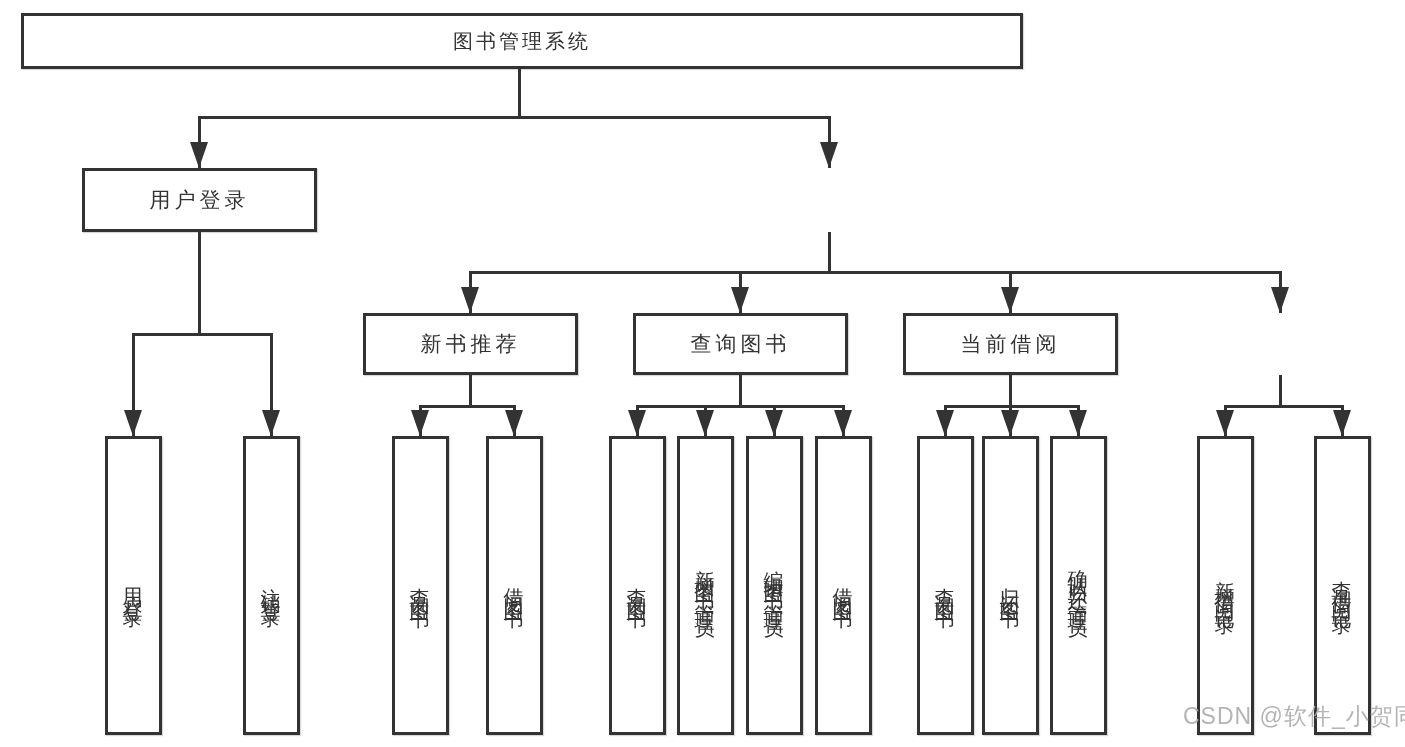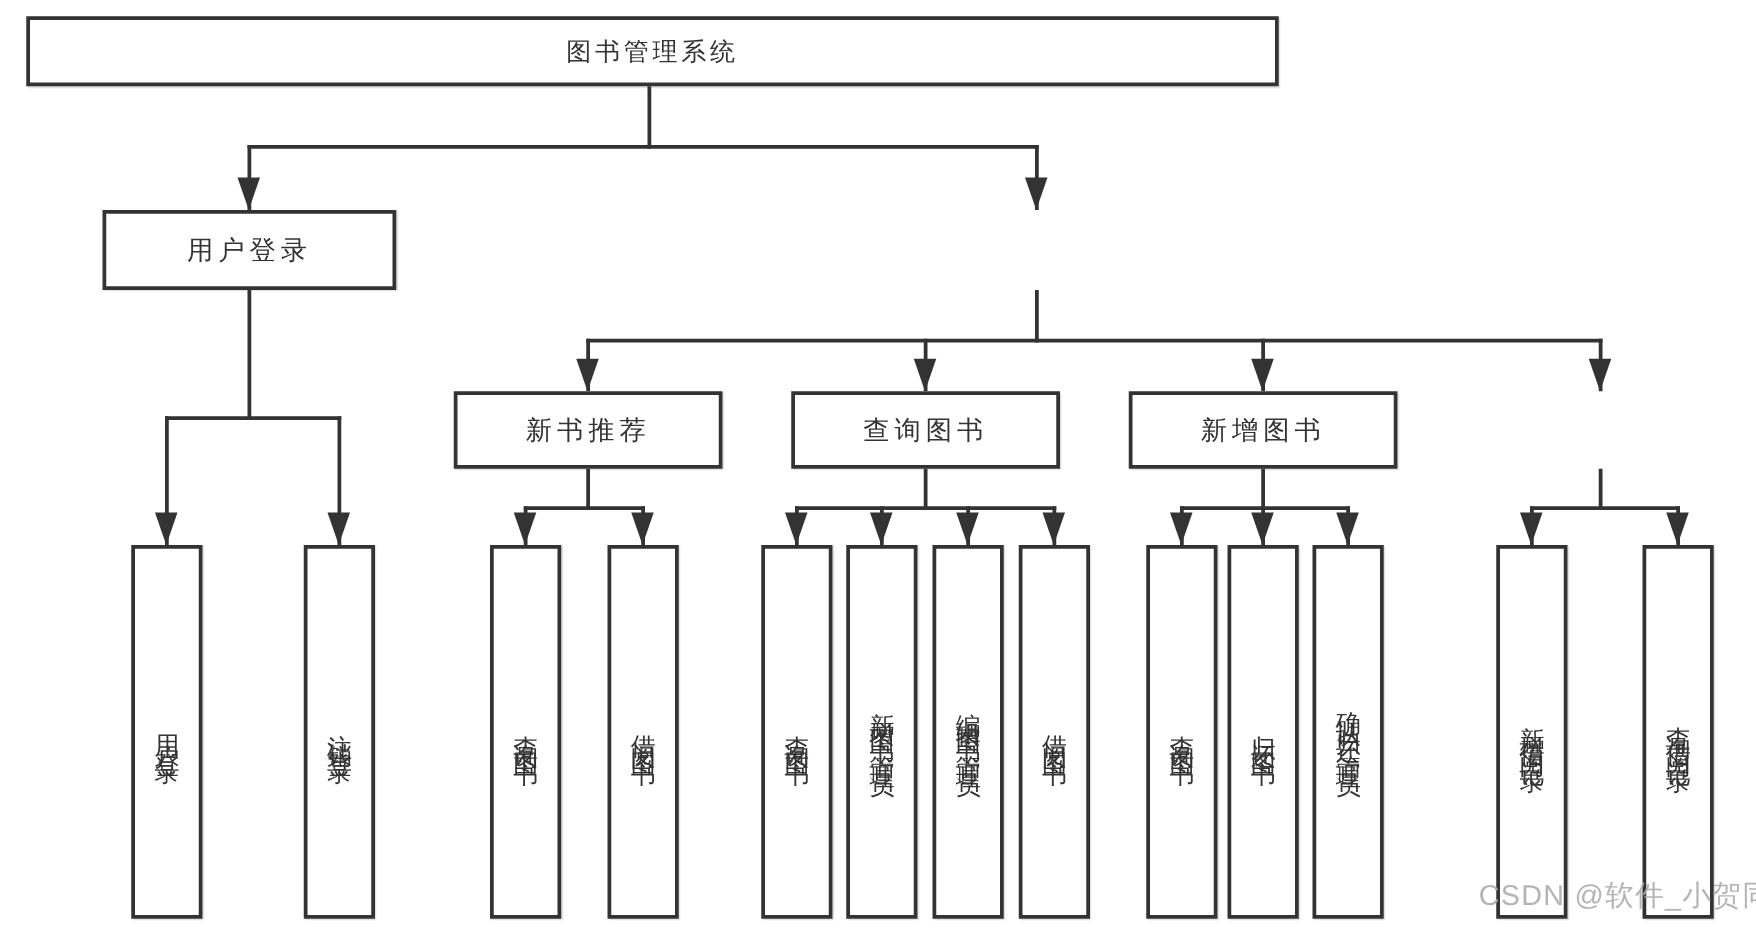"新增图书" div.hbox { text: 新增图书 -> 当前借阅 }
